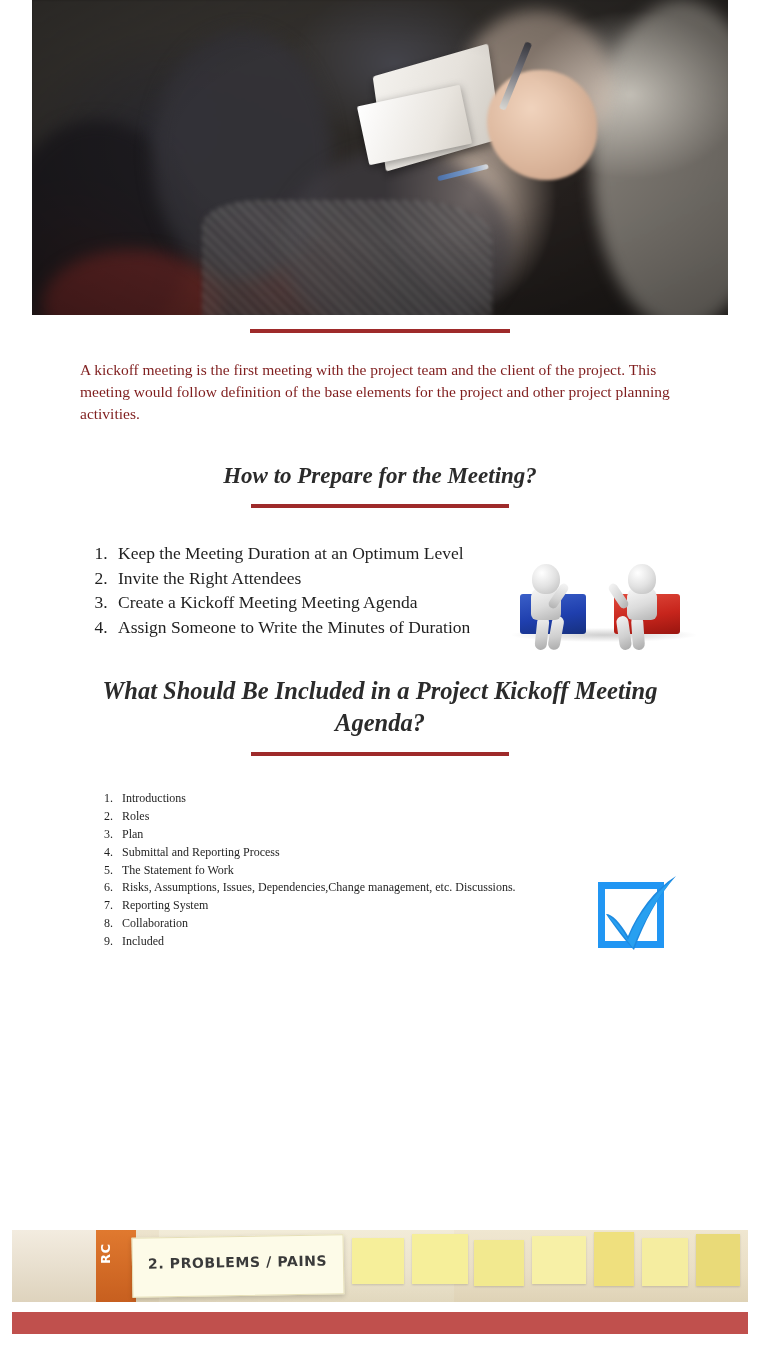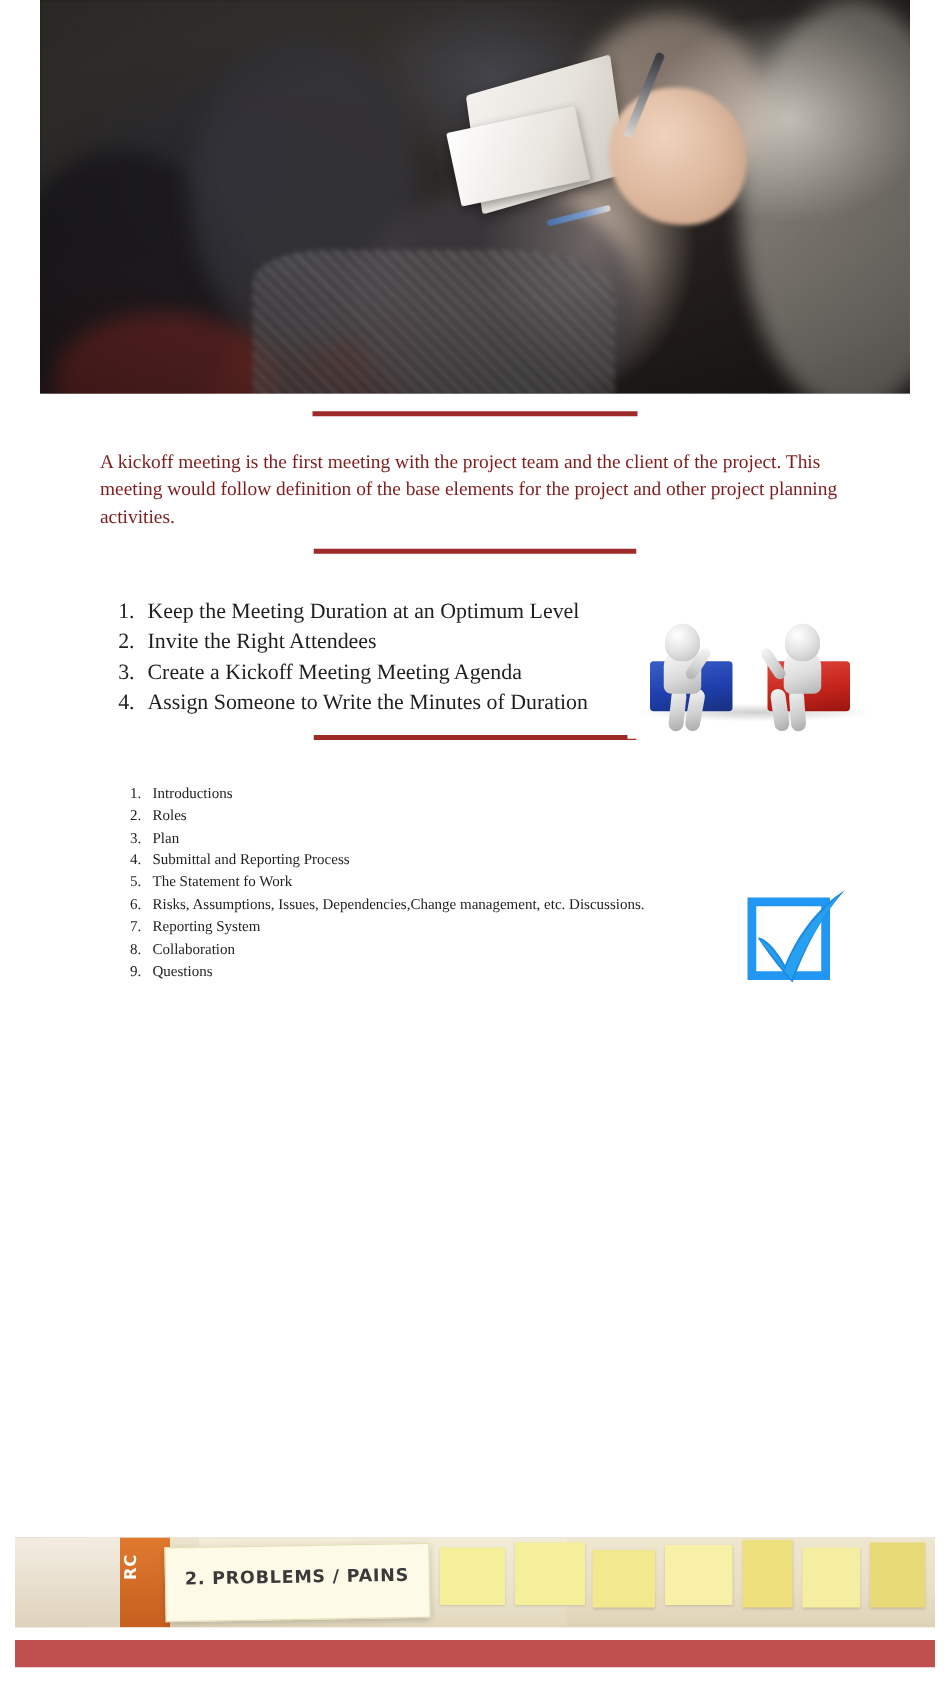"How to Prepare for the" h2.section { html: none -> <h2>How to Prepare for the Meeting?</h2> }
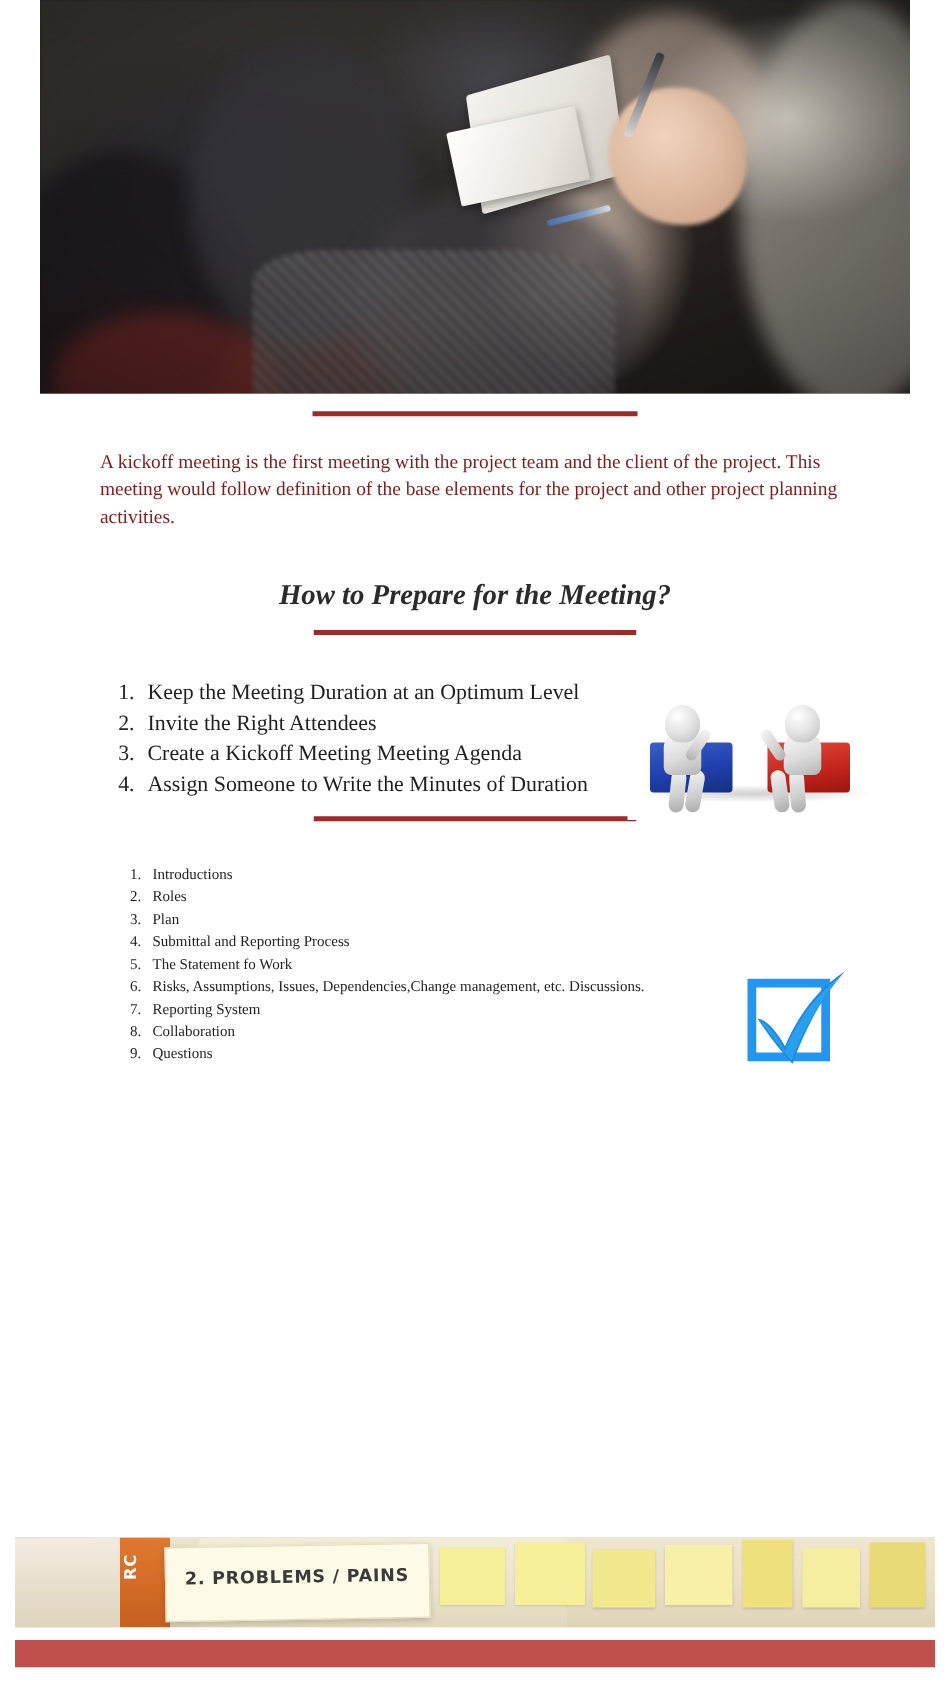"What Should Be Included in" h2.section { html: none -> <h2>What Should Be Included in a Project Kickoff Meeting Agenda?</h2> }
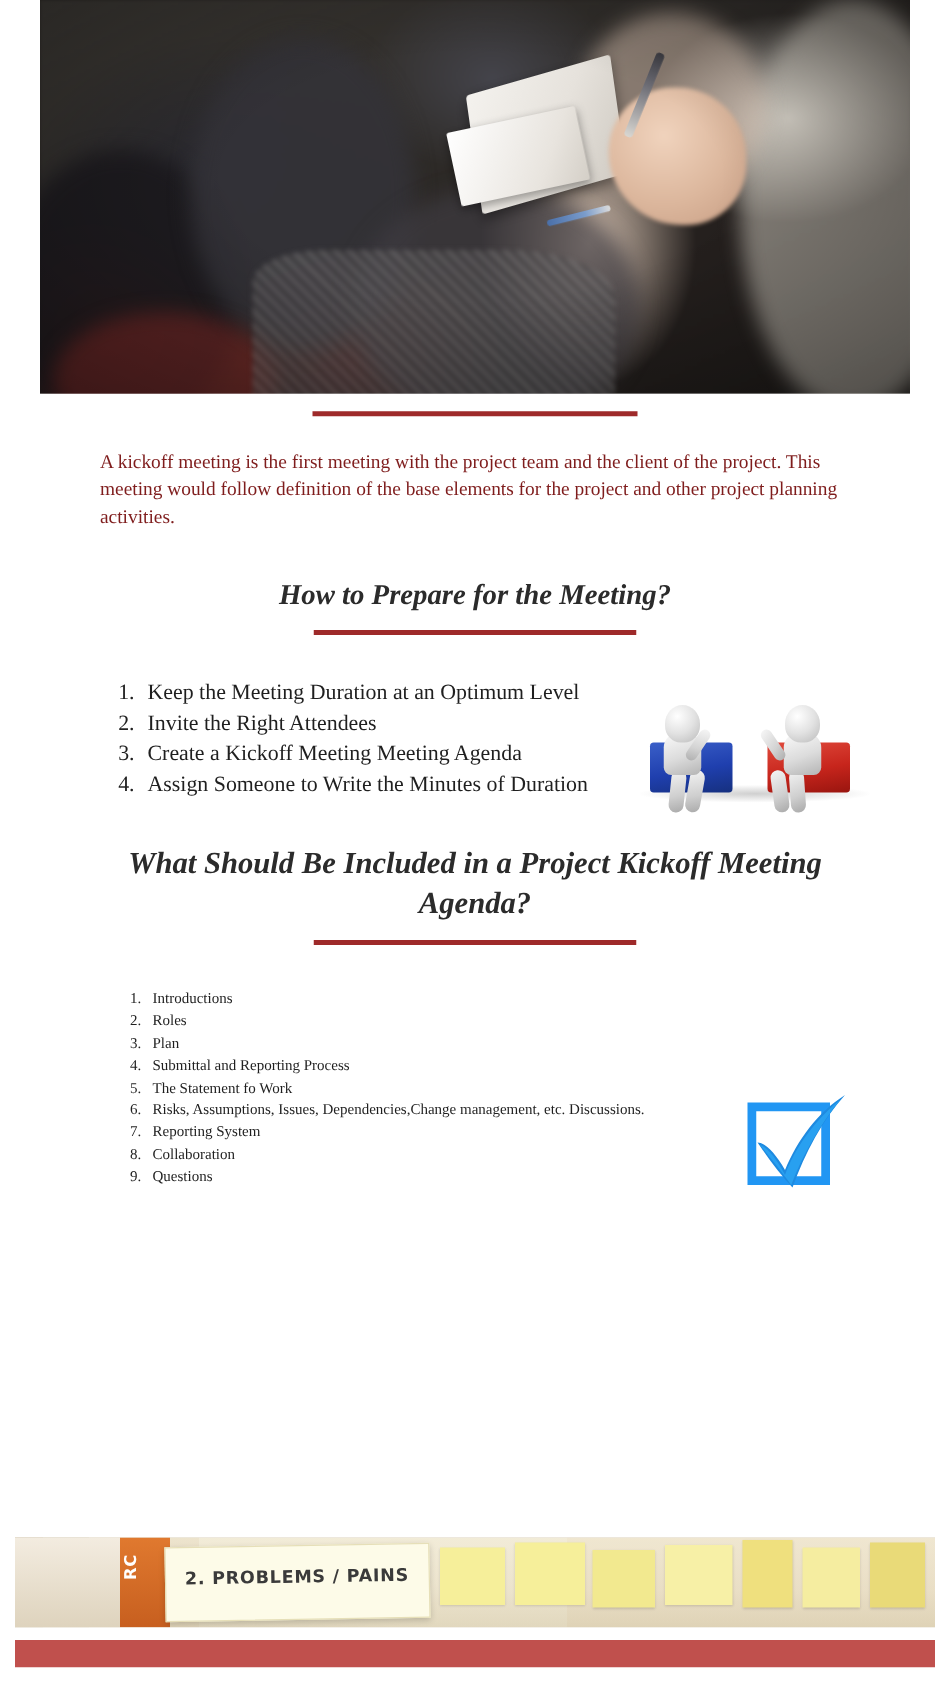"Questions" li { text: Questions -> Included }
